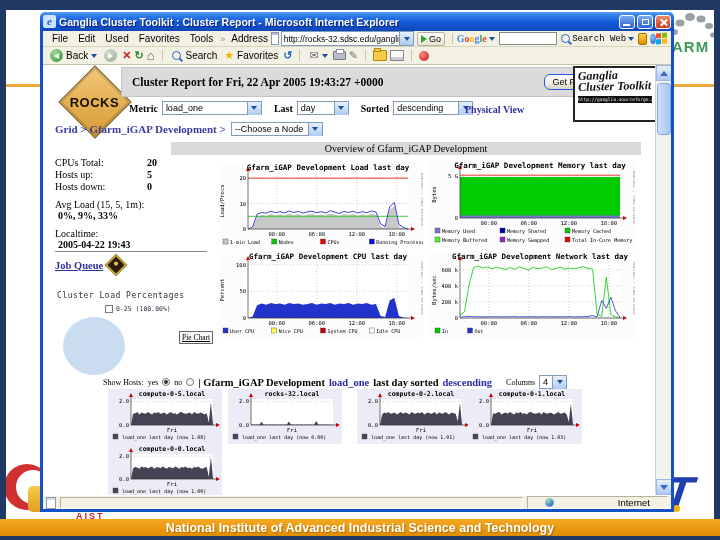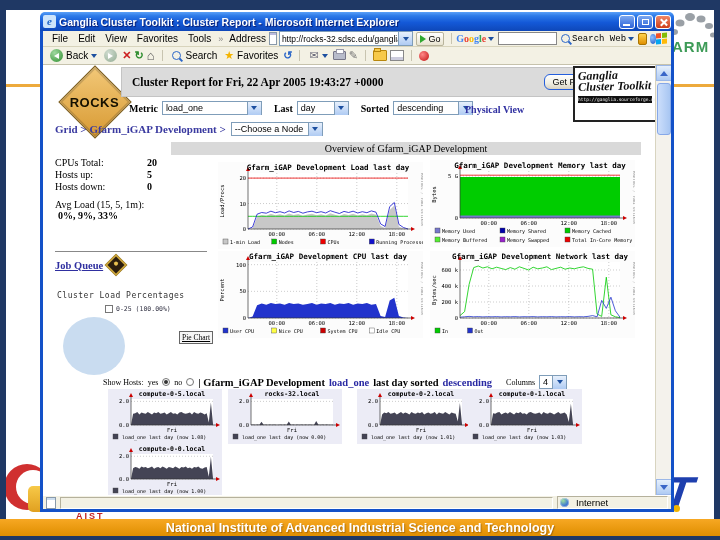"View" span.menu { text: View -> Used }
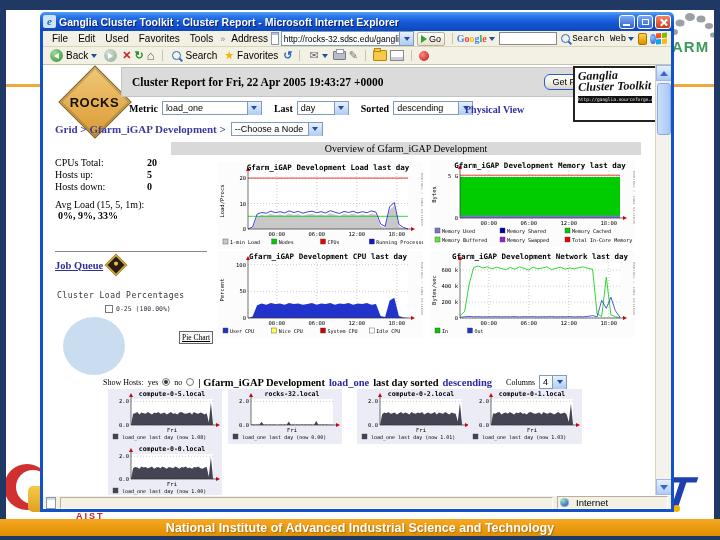"Localtime:" div.sblk { html: none -> <div><span>Localtime:</span><b>2005-04-22 19:43</b></div> }
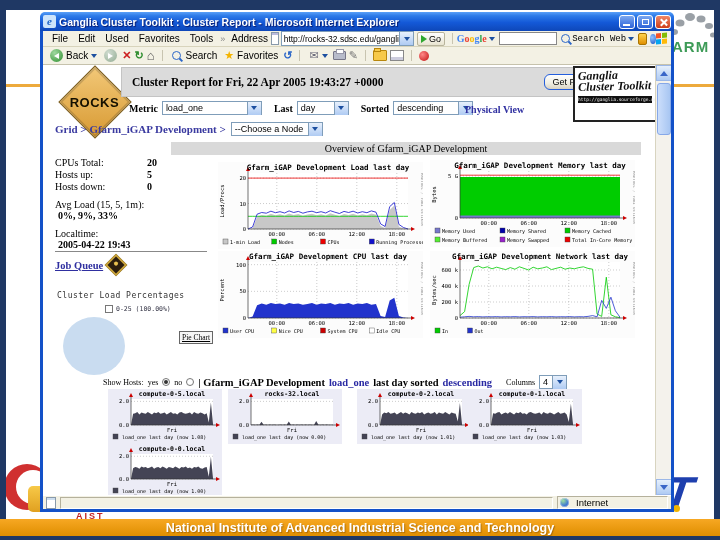"Internet" .szone { gap: 7px -> 20px; justify-content: none -> space-between; padding: 0 2px -> 0 17px }
